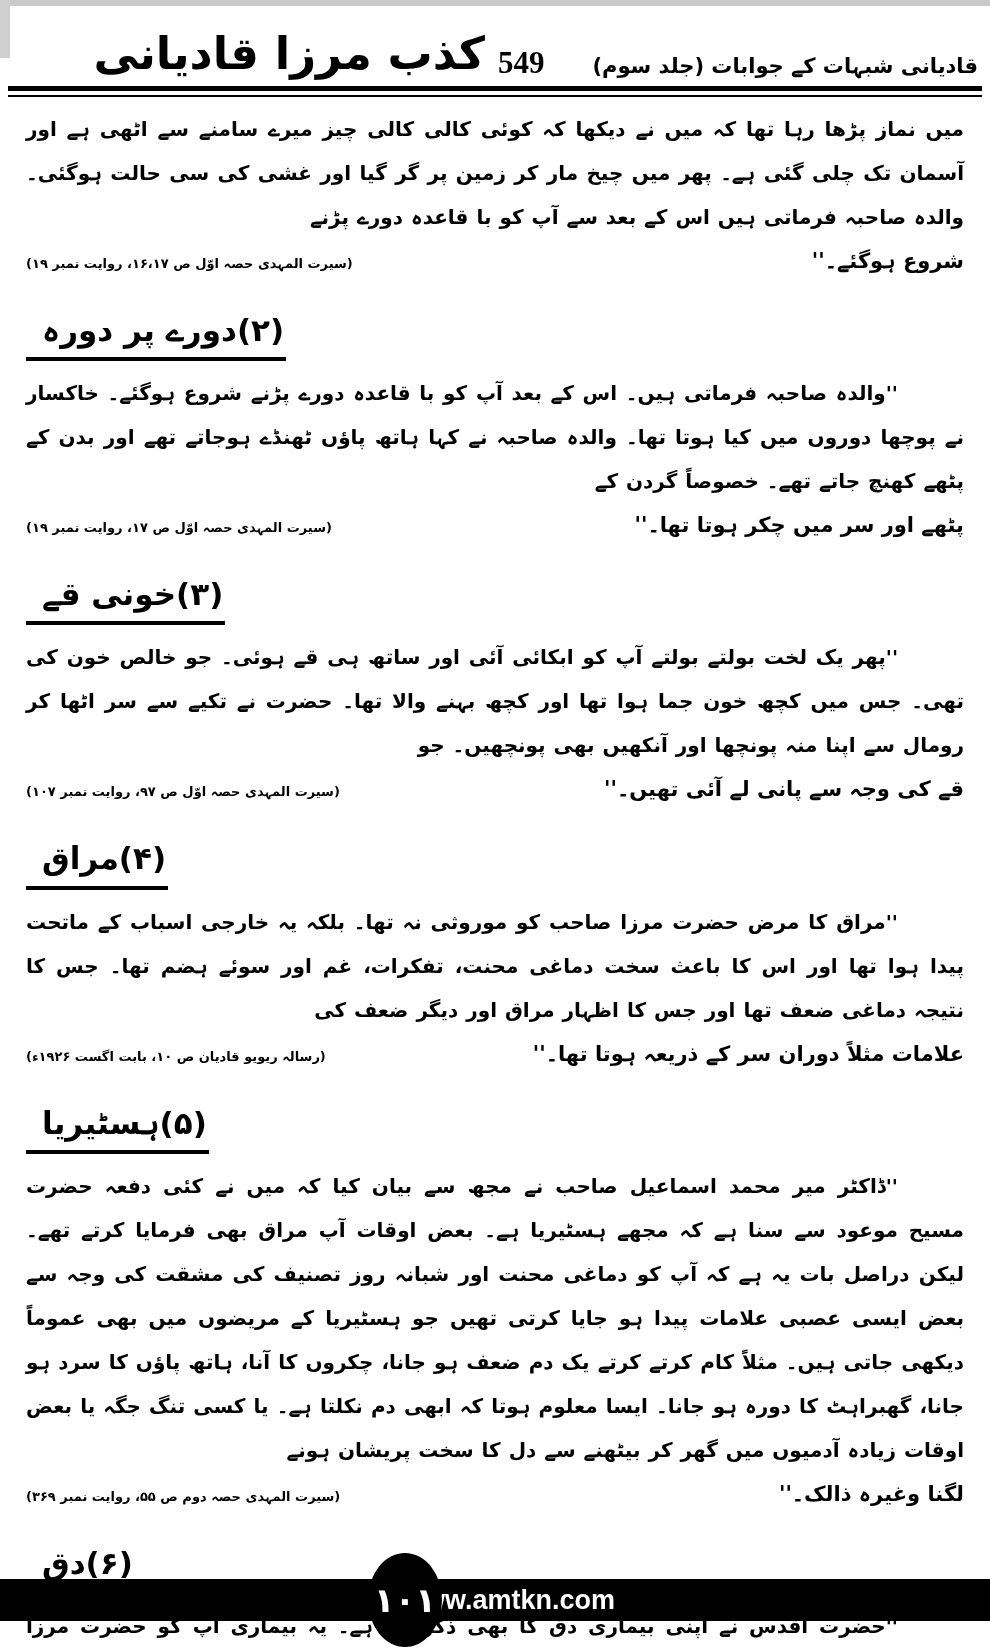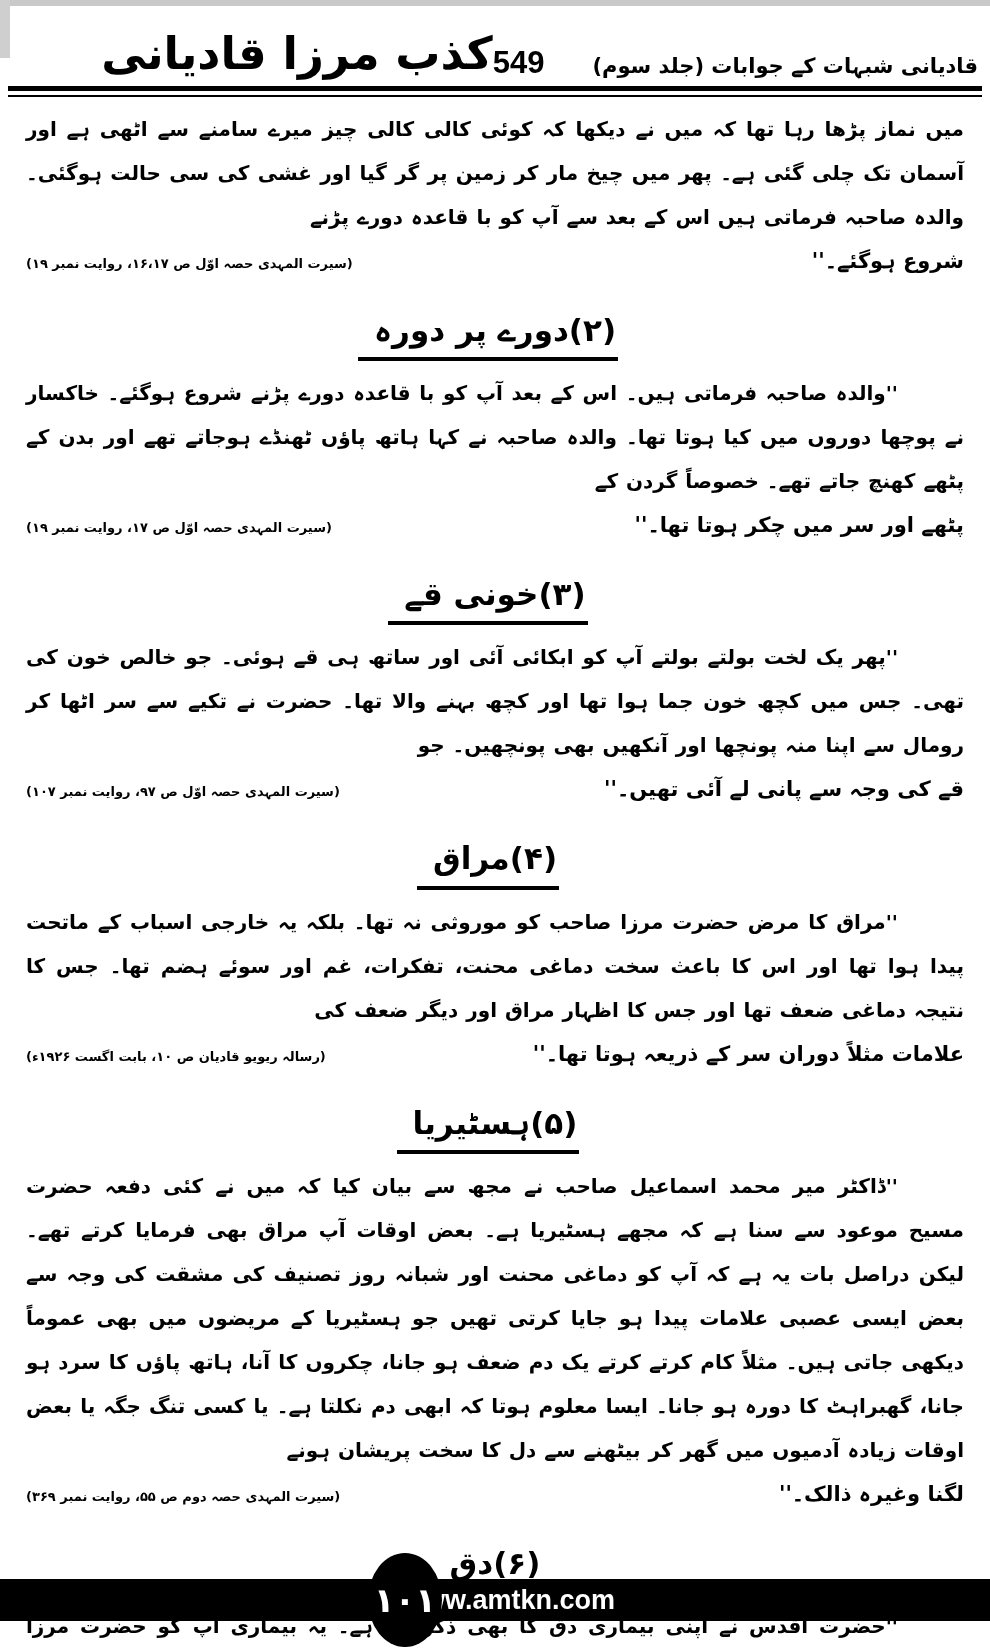"549" .page-num { font-family: Liberation Sans, sans-serif -> Liberation Serif, serif; margin: 0 48px 0 0 -> 0 48px 0 13px }
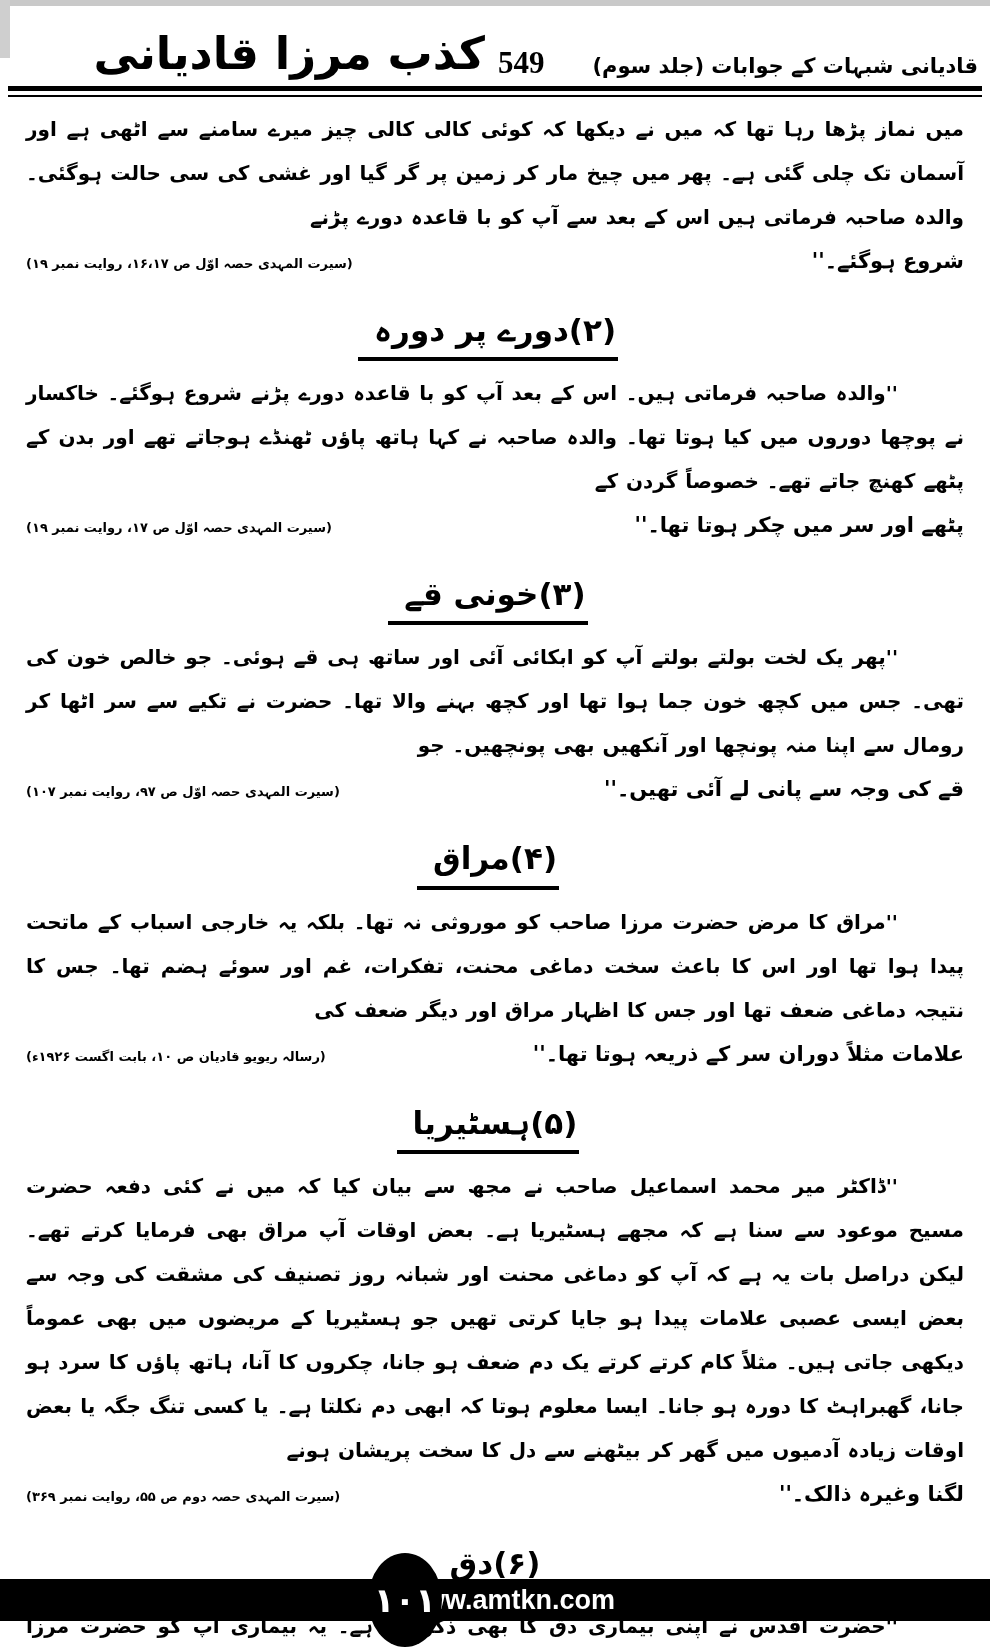"(۲)دورے پر دورہ" .heading { text-align: center -> left }
